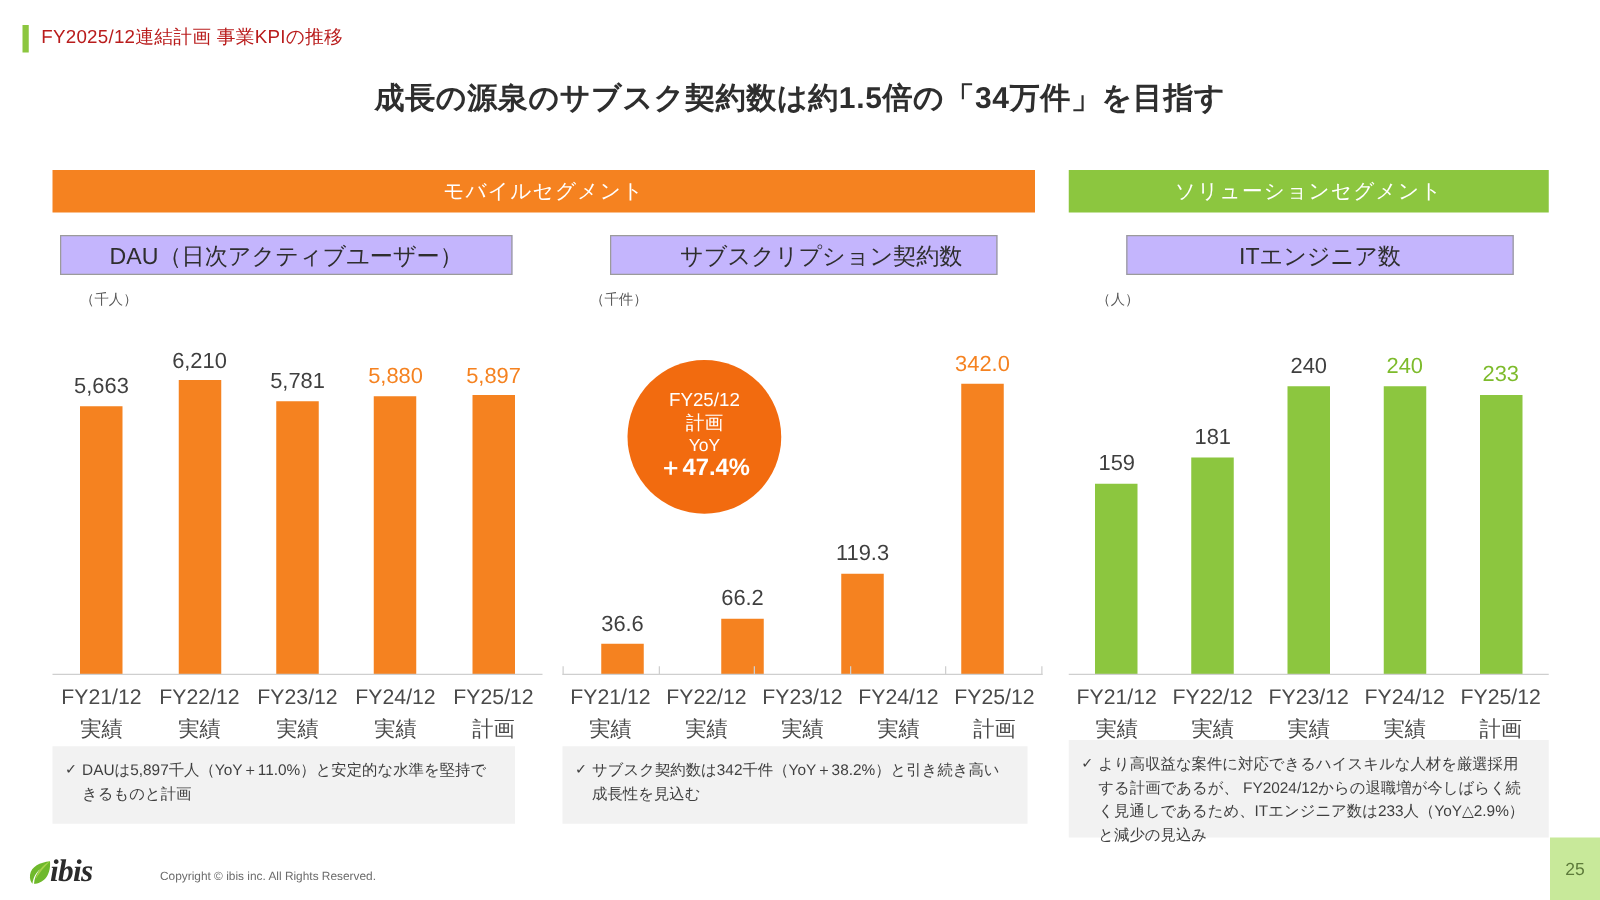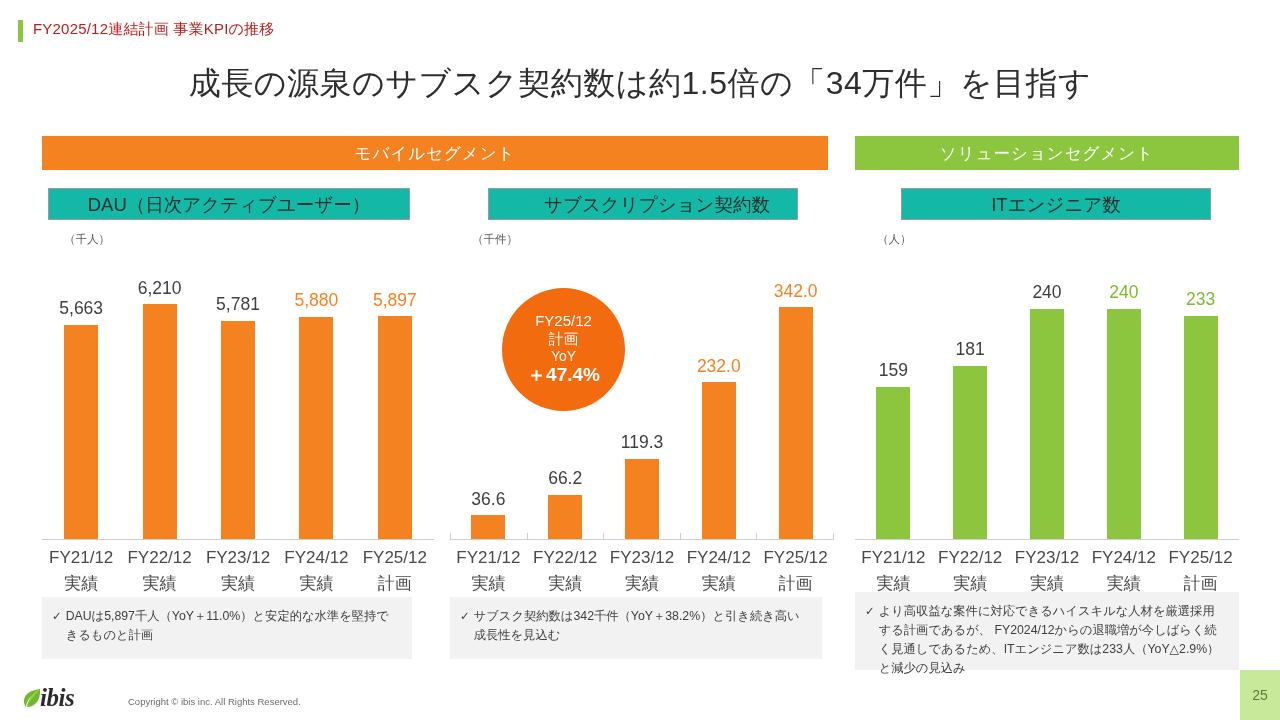"成長の源泉のサブスク契約数は約1.5倍の「34万件」を目指す" #slide-title { font-size: 32px -> 24px; font-weight: none -> bold }
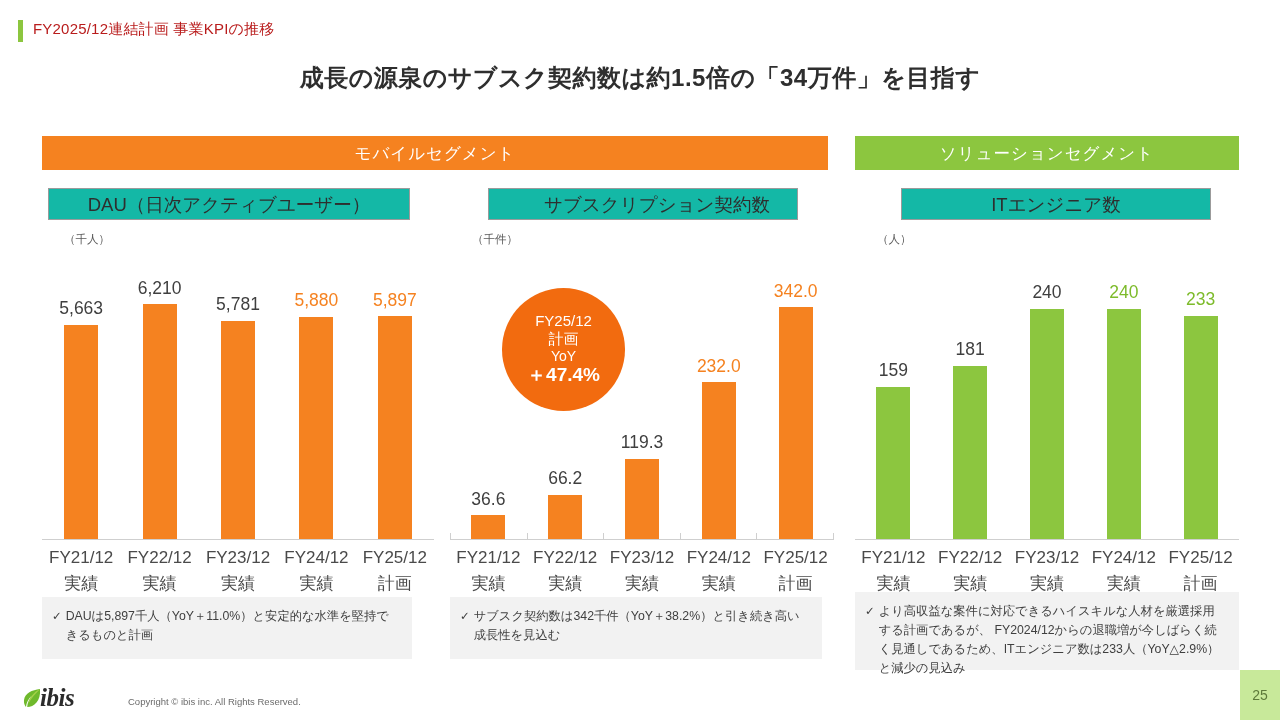"DAU（日次アクティブユーザー）" .chart-title-box { background: #14b8a6 -> #c4b5fd }
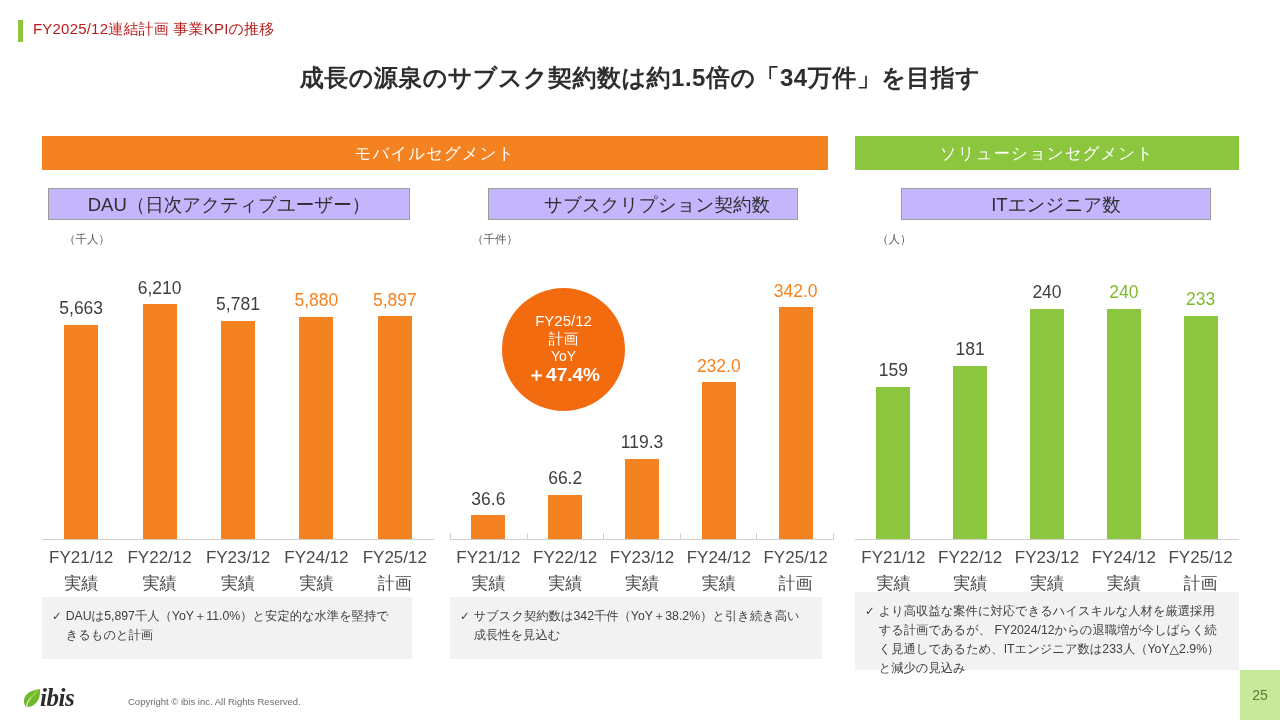"232.0" div.bar-slot { html: <div> <div>232.0</div> <div></div> </div> -> none }
